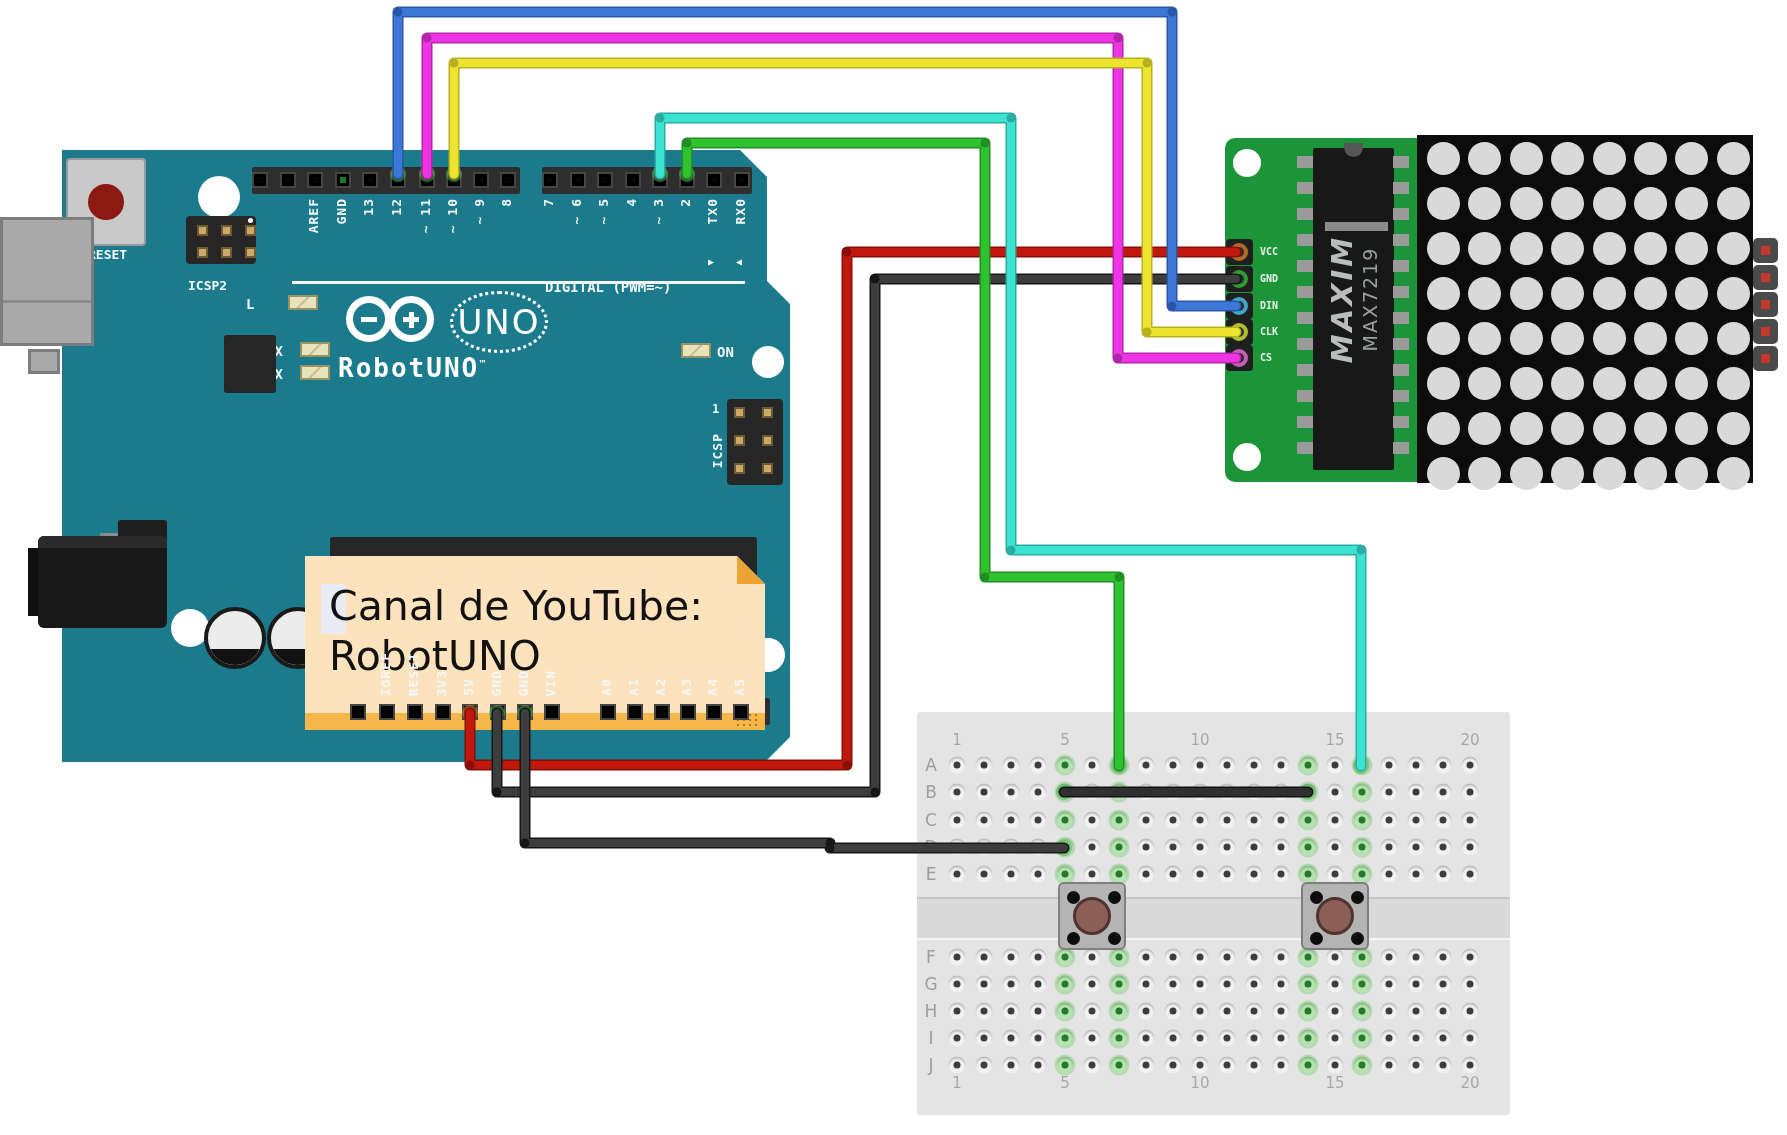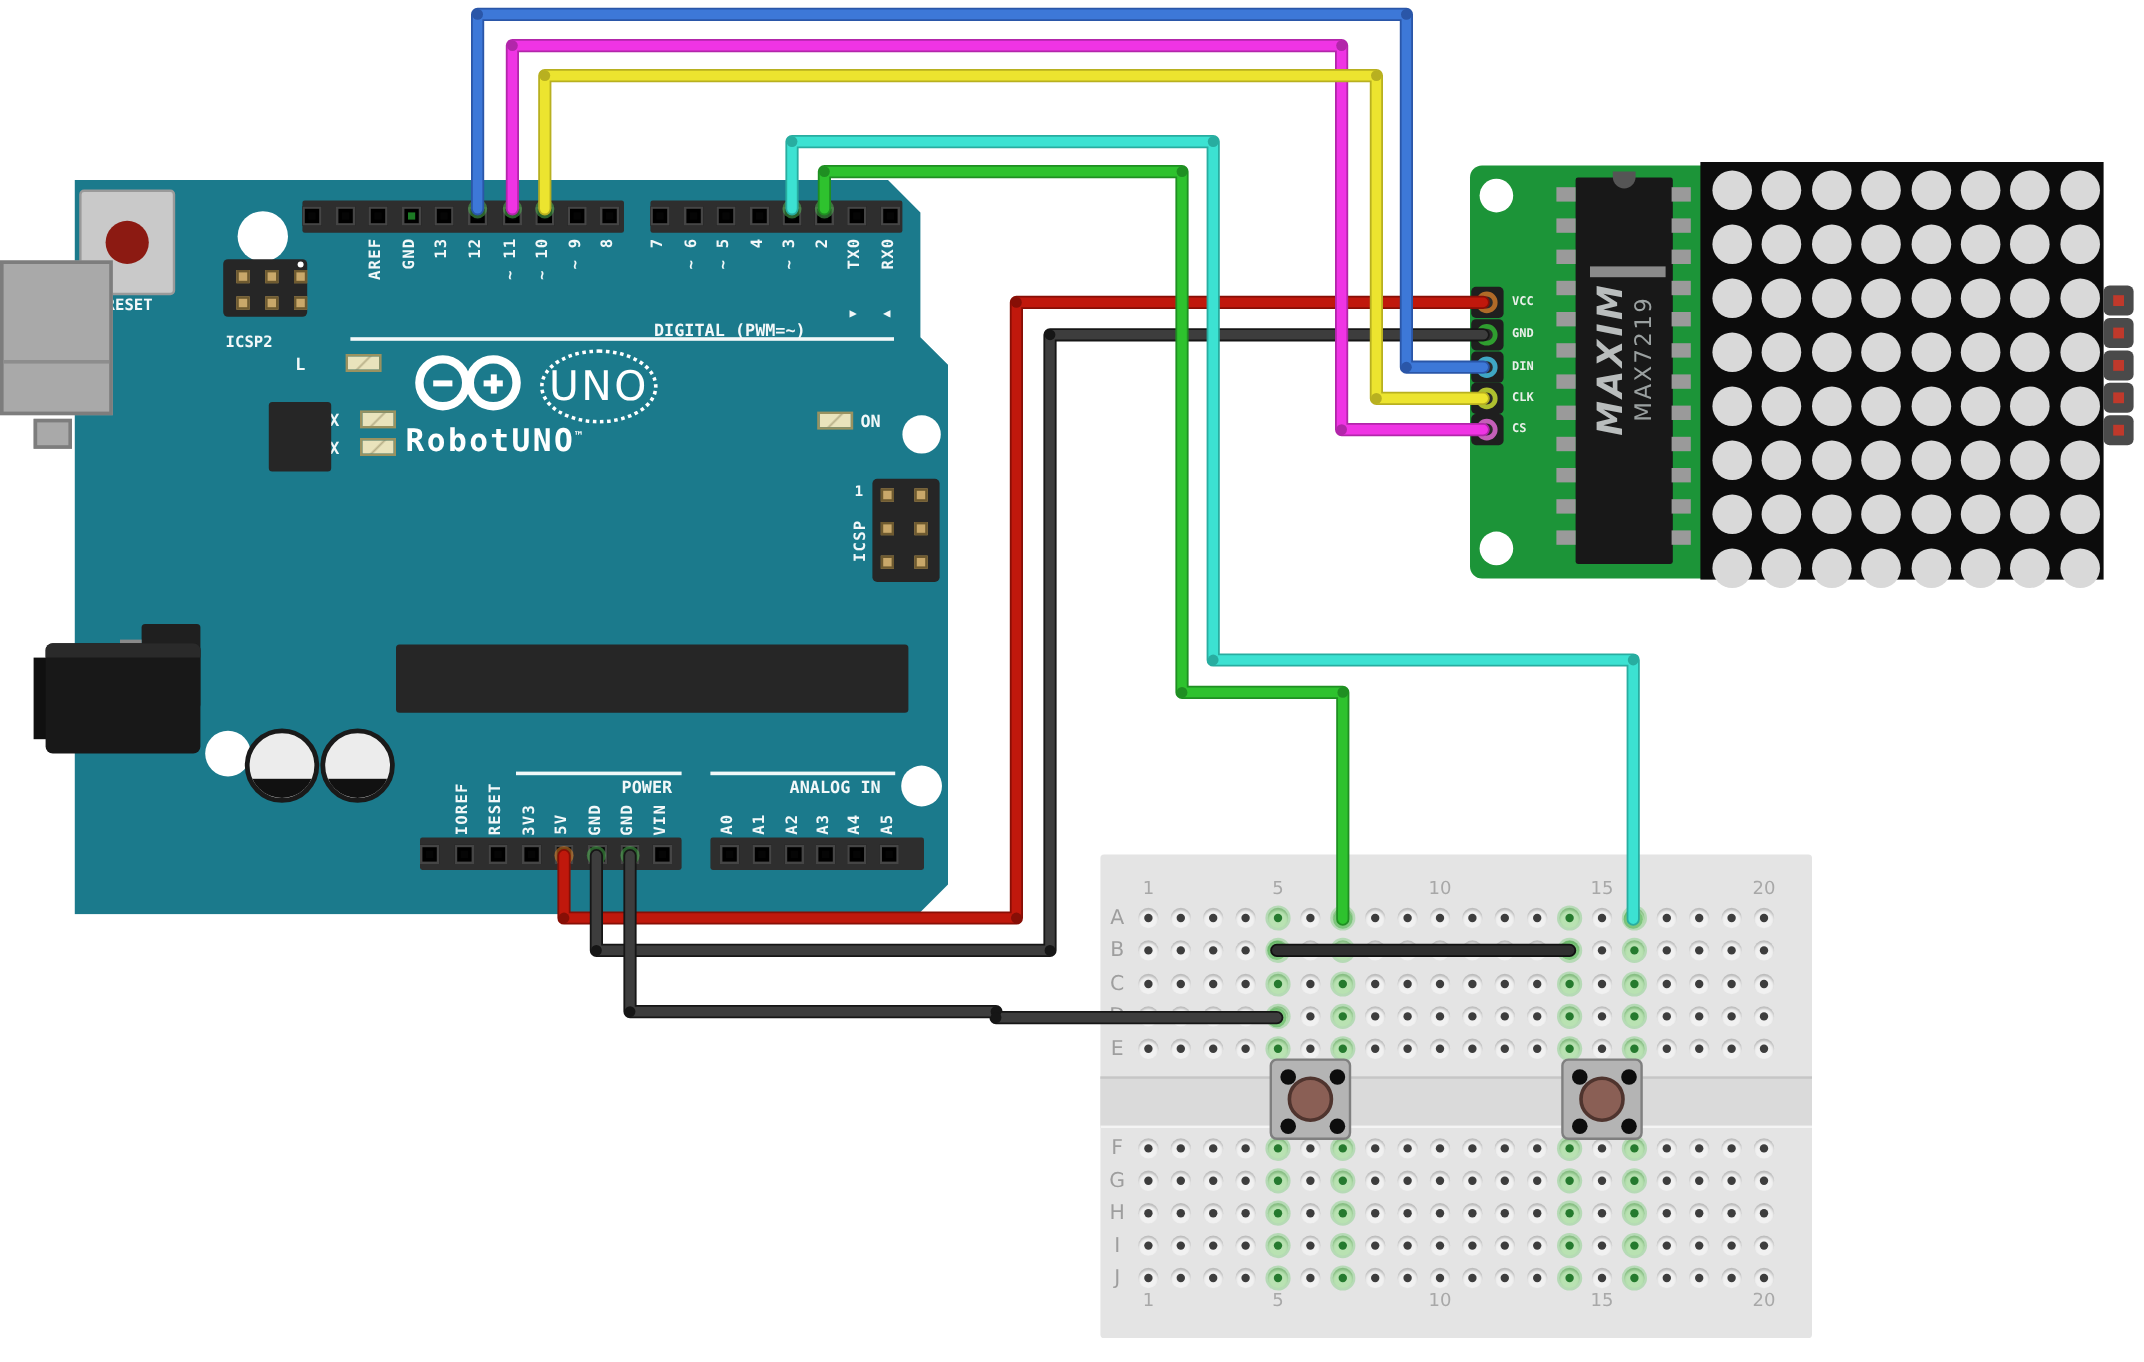"DIGITAL (PWM=~)" div.sk { top: 118px -> 129px }
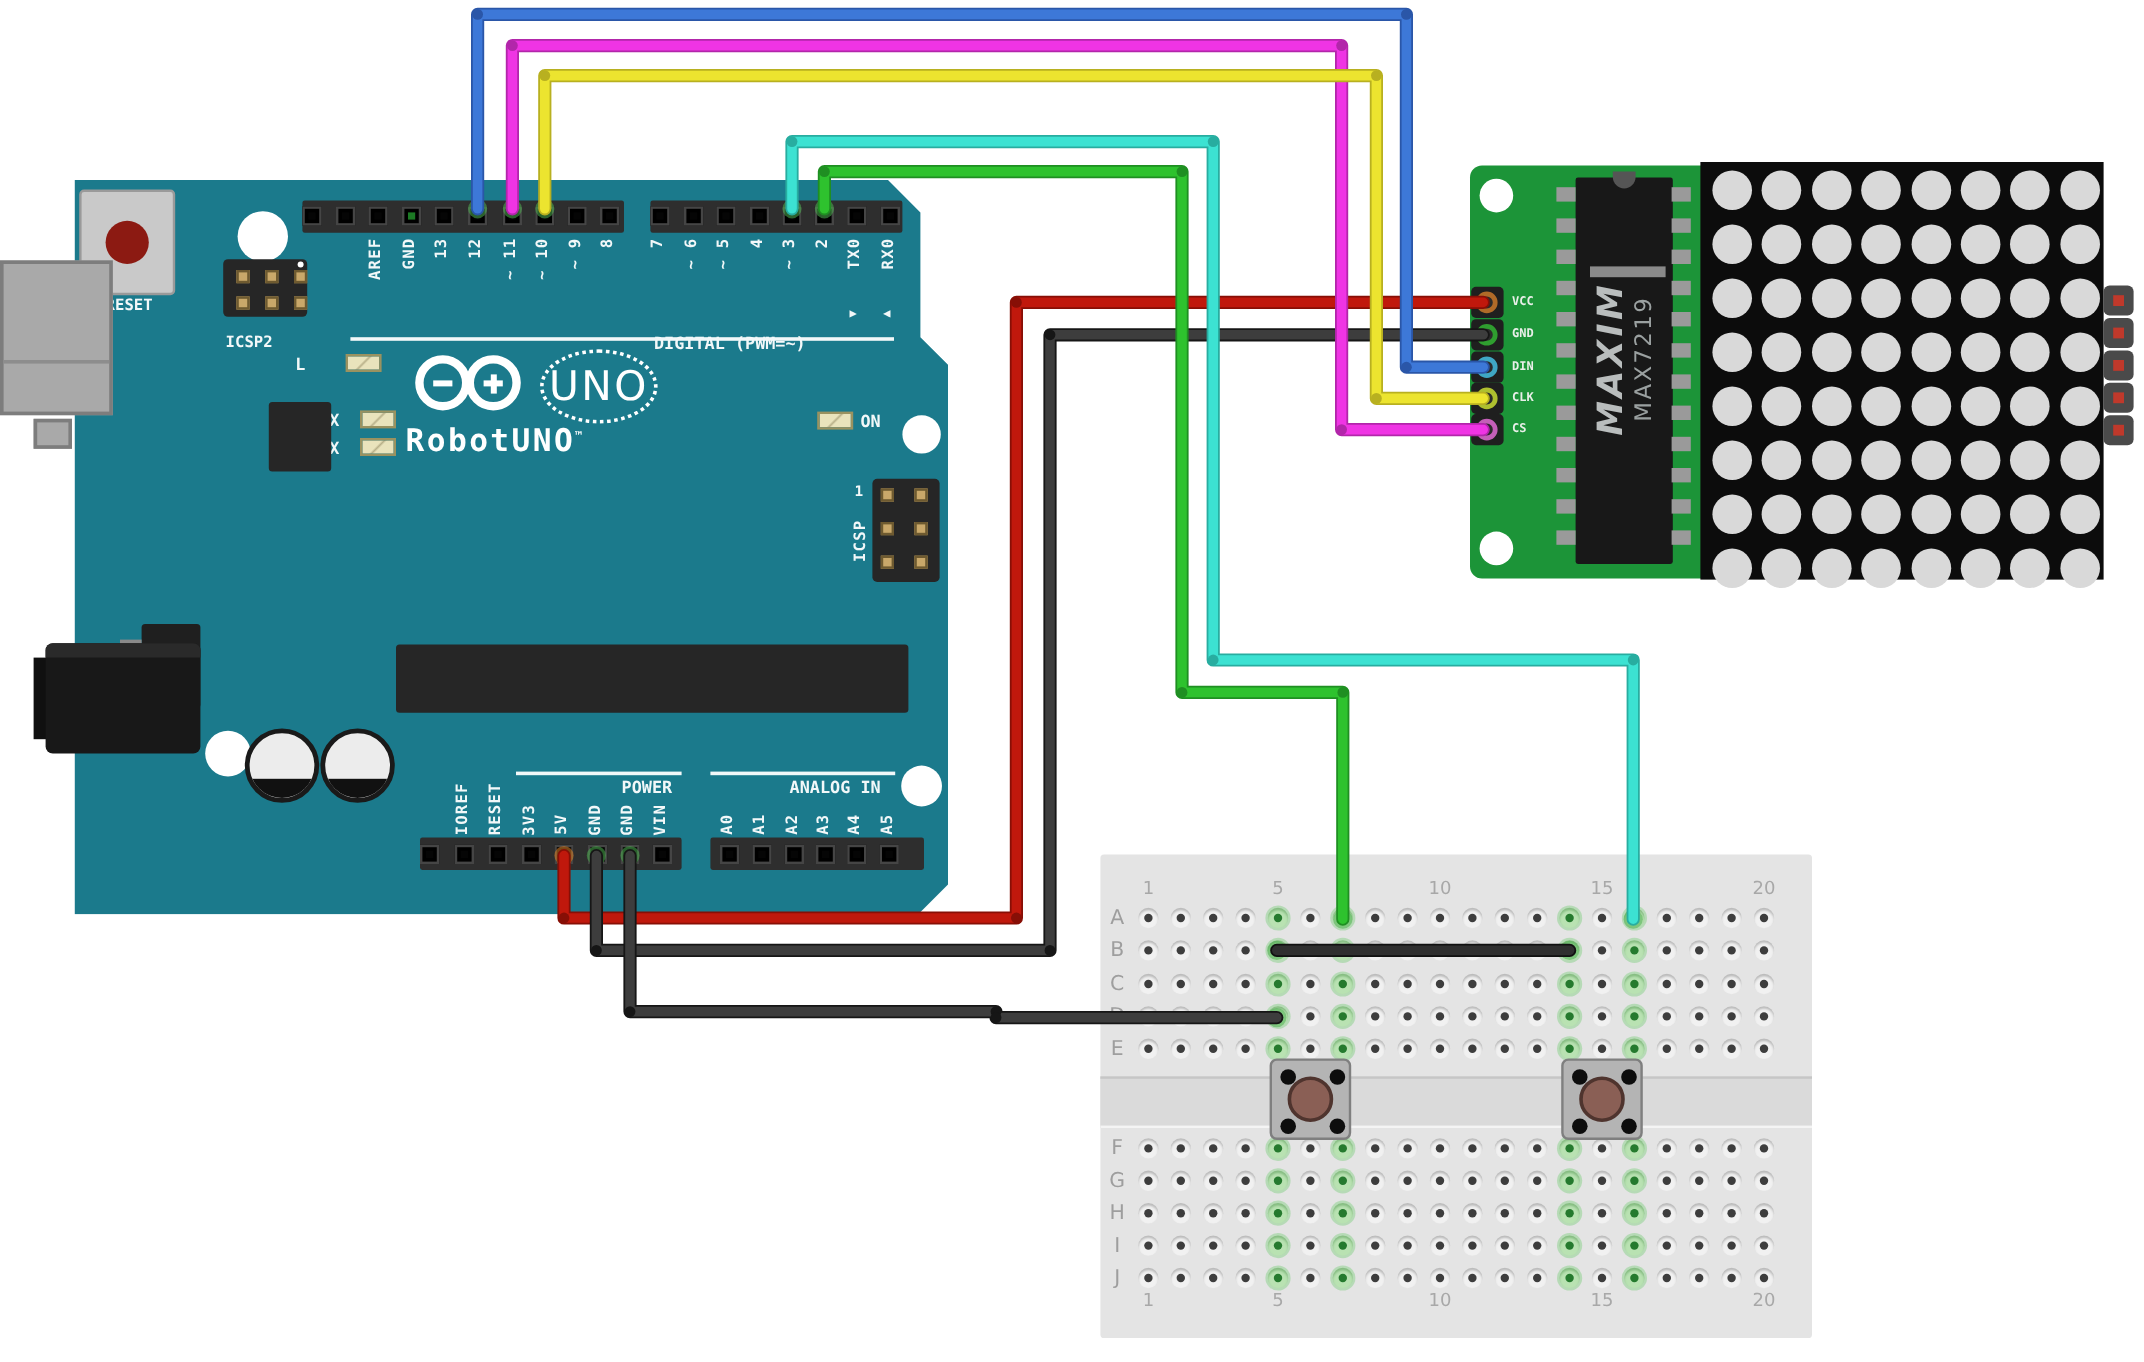"Canal de YouTube:" div.note { html: none -> <div> <div></div> <div></div> <div></div> <div> <b></b> <b></b> <b></b> <b></b> <b></b> <b></b> <b></b> <b></b> <b></b> <b></b> <b></b> <b></b> </div> <div> <div>Canal de YouTube:</div> <div>RobotUNO</div> </div> </div> }
